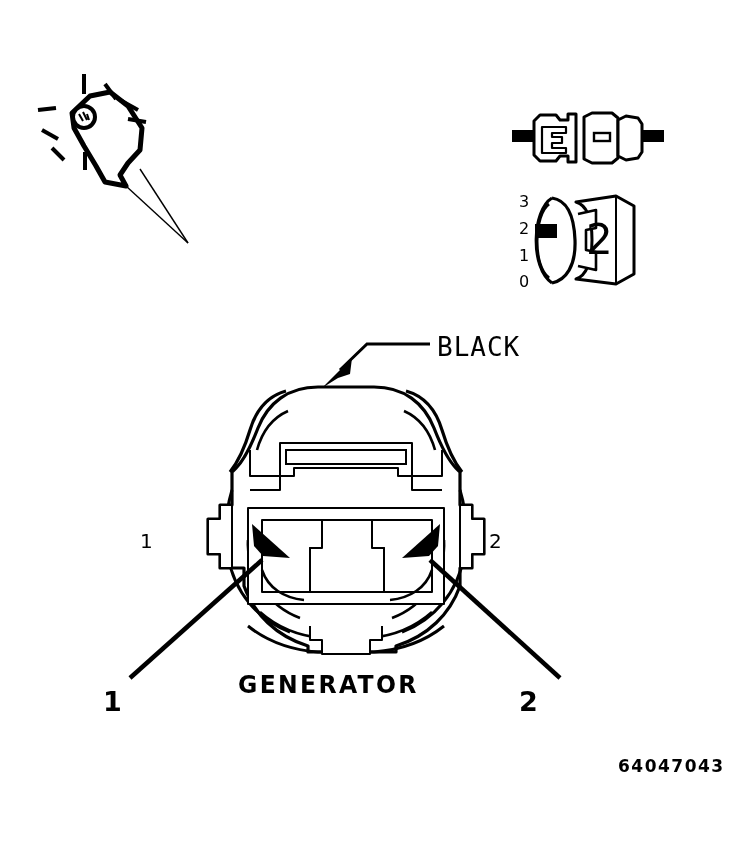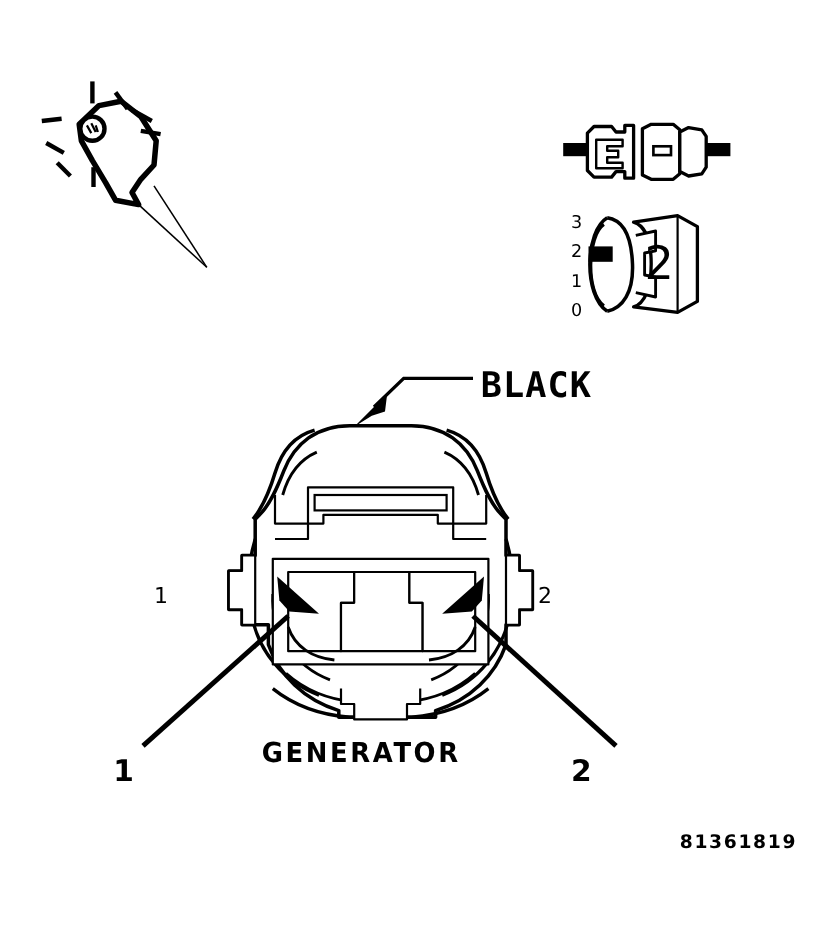"BLACK" .lbl-black { font-size: 32px -> 26px; font-weight: 700 -> 400 }
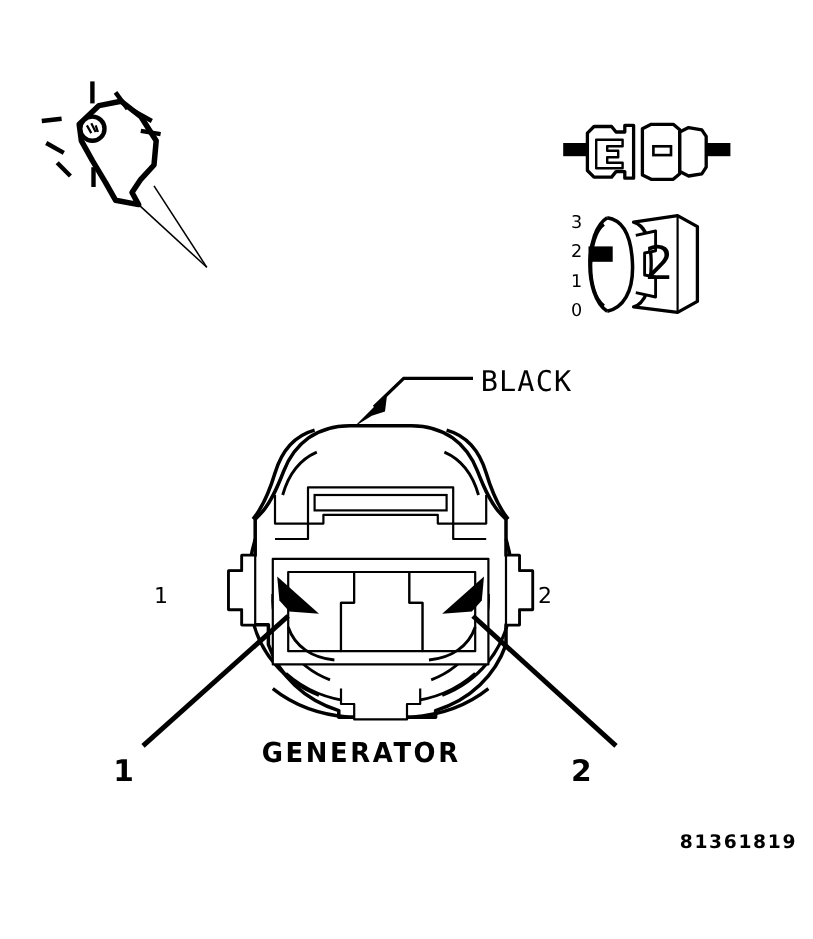"81361819" div.lbl { text: 81361819 -> 64047043 }
